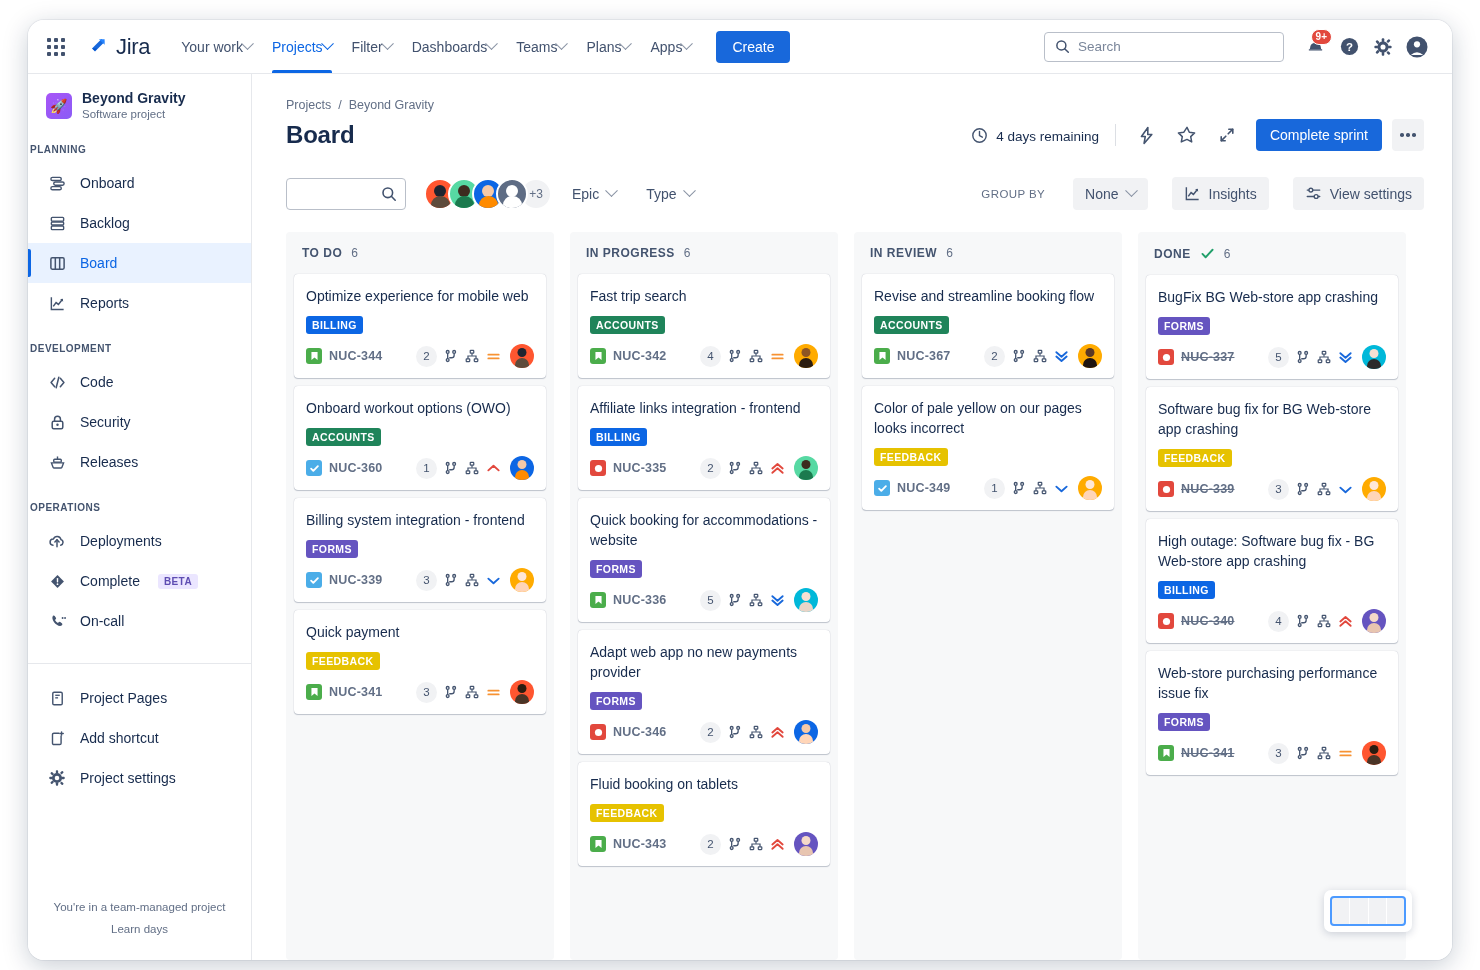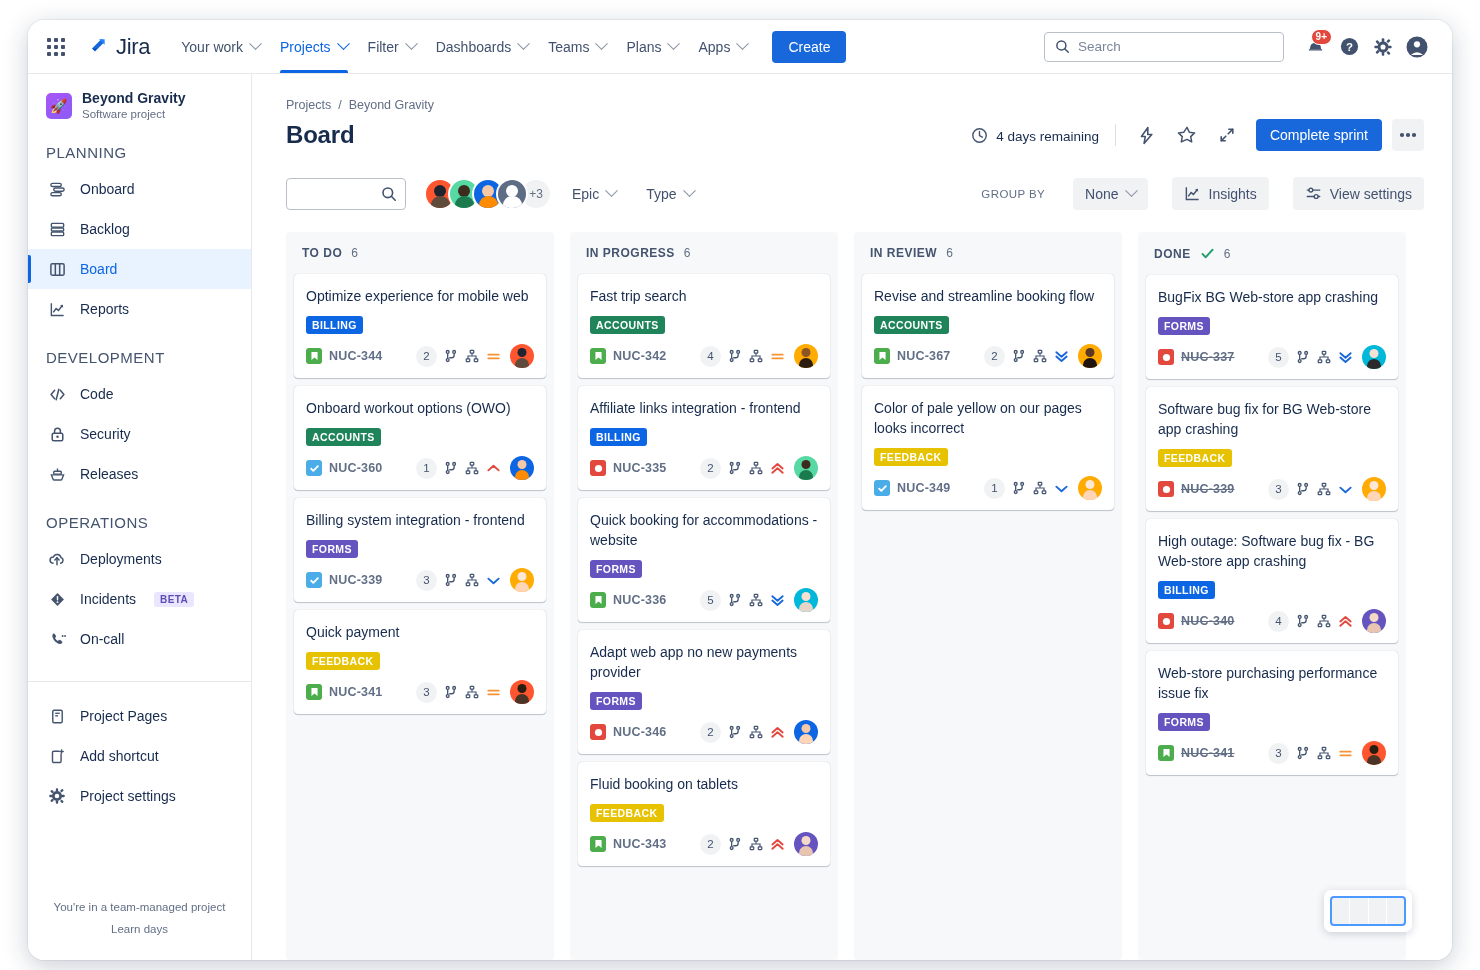"Your work" .navitem { gap: 8px -> 0 }
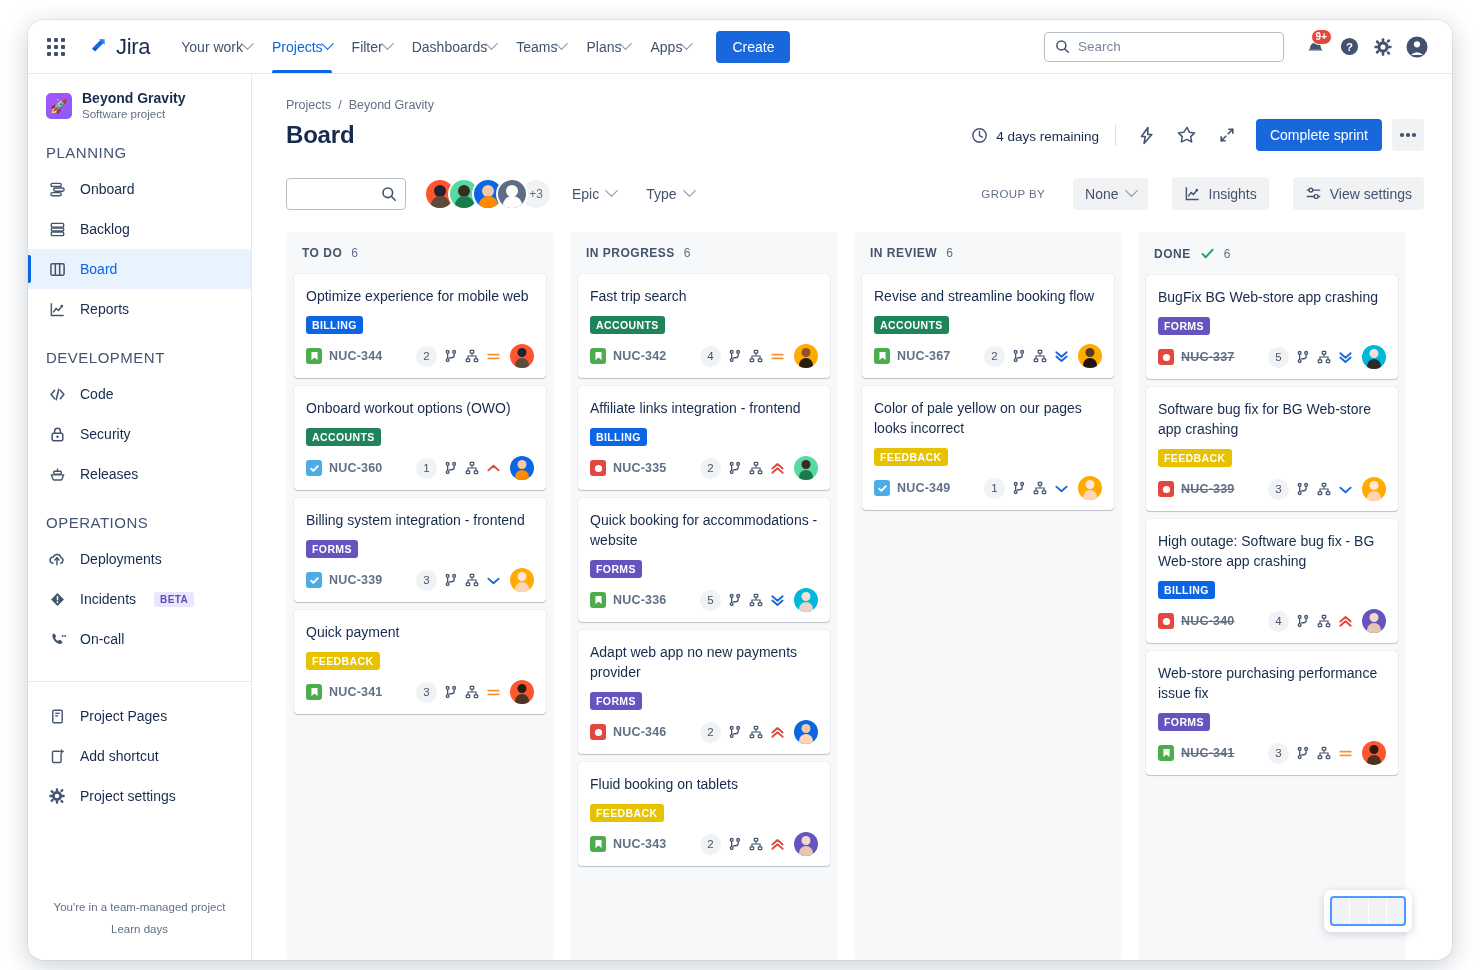"PLANNING" .sec-label { font-size: 15px -> 10px; font-weight: 400 -> 700; padding: 0 18px -> 0 2px }
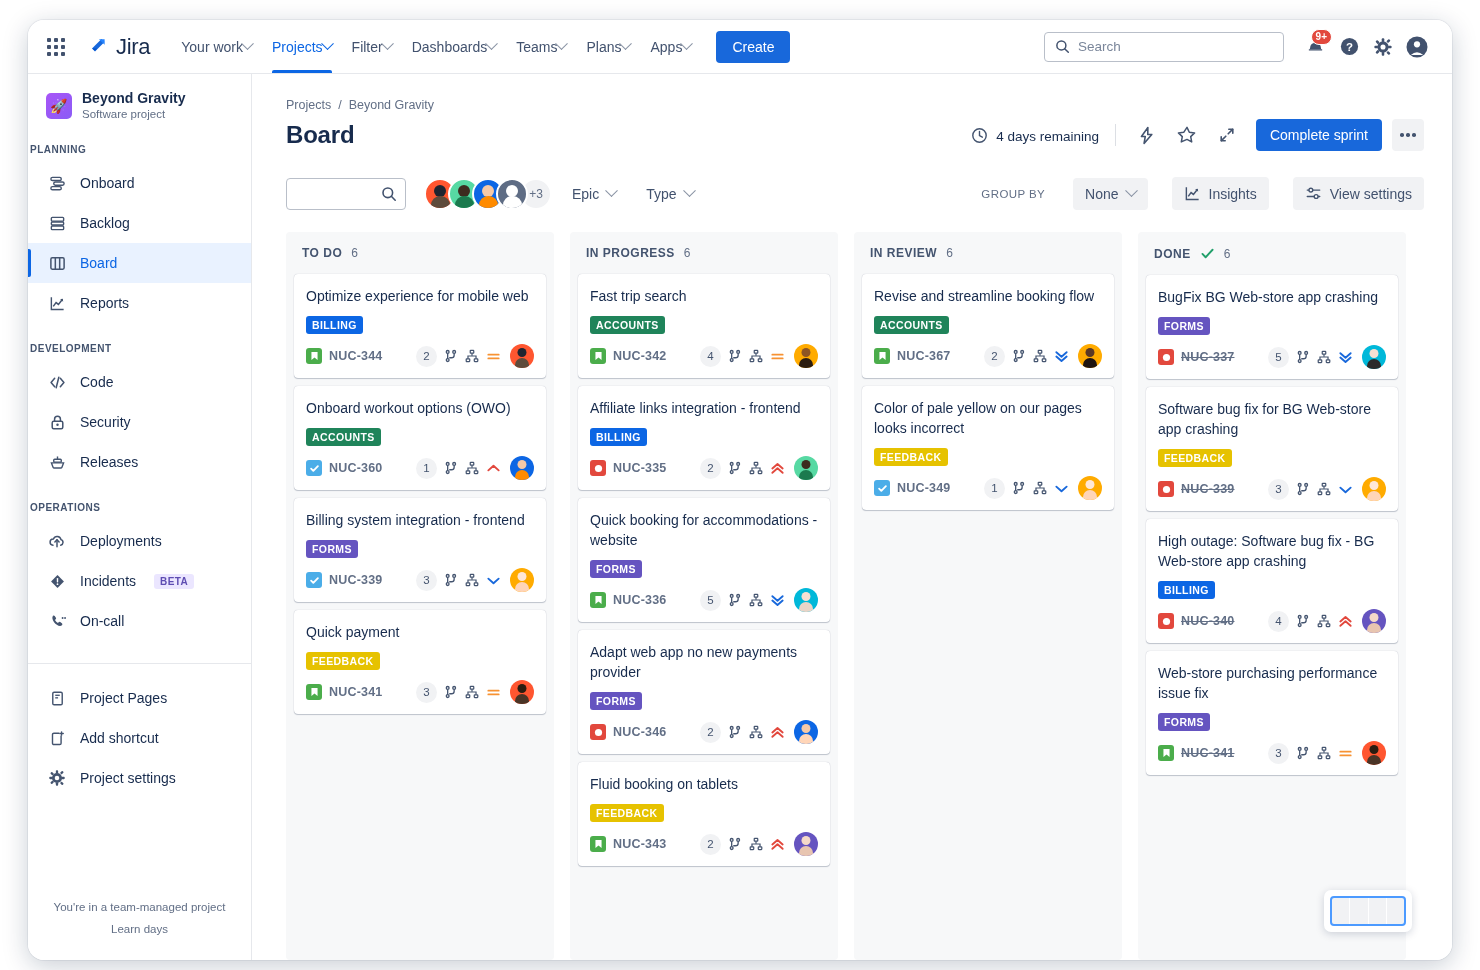"Incidents" span { text: Incidents -> Complete }
